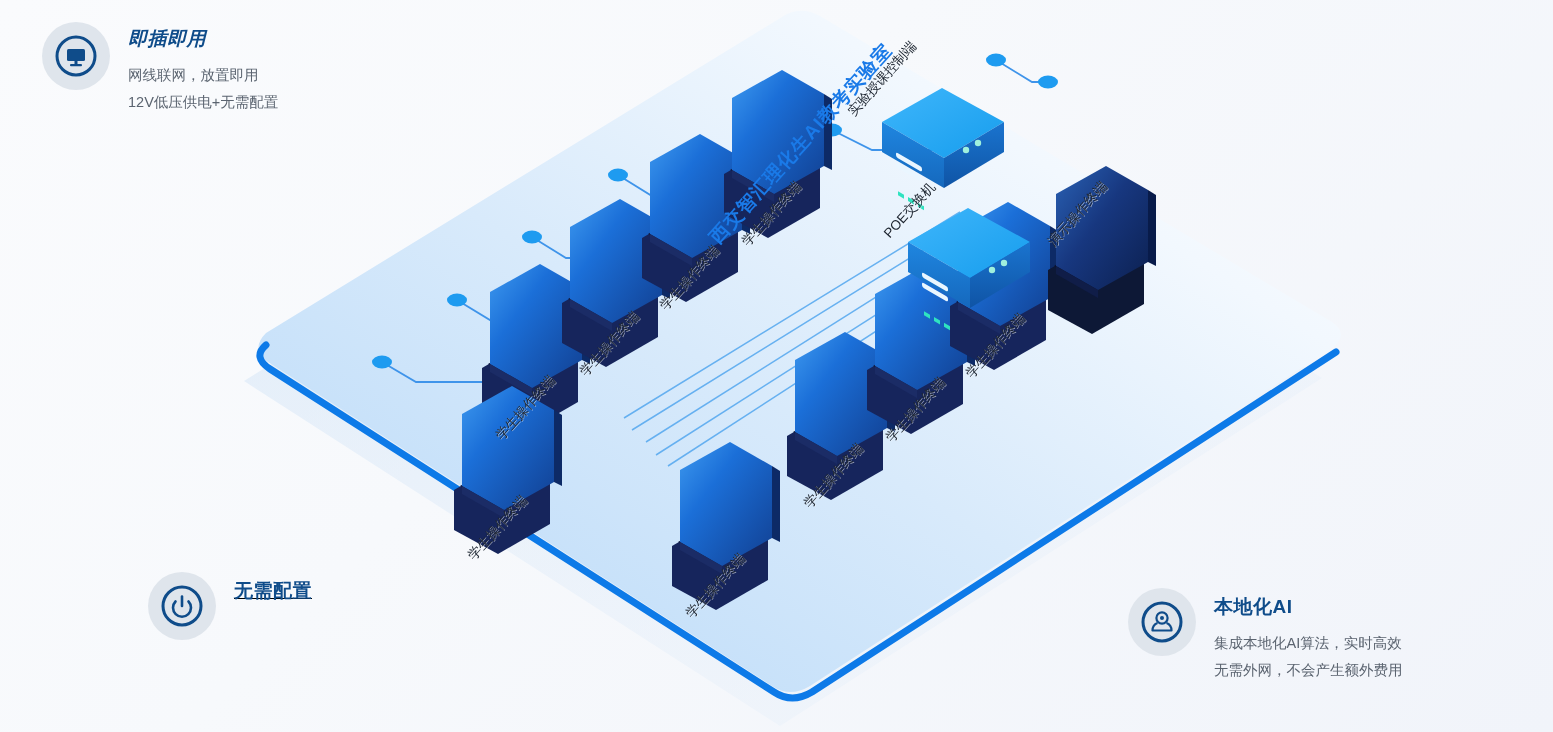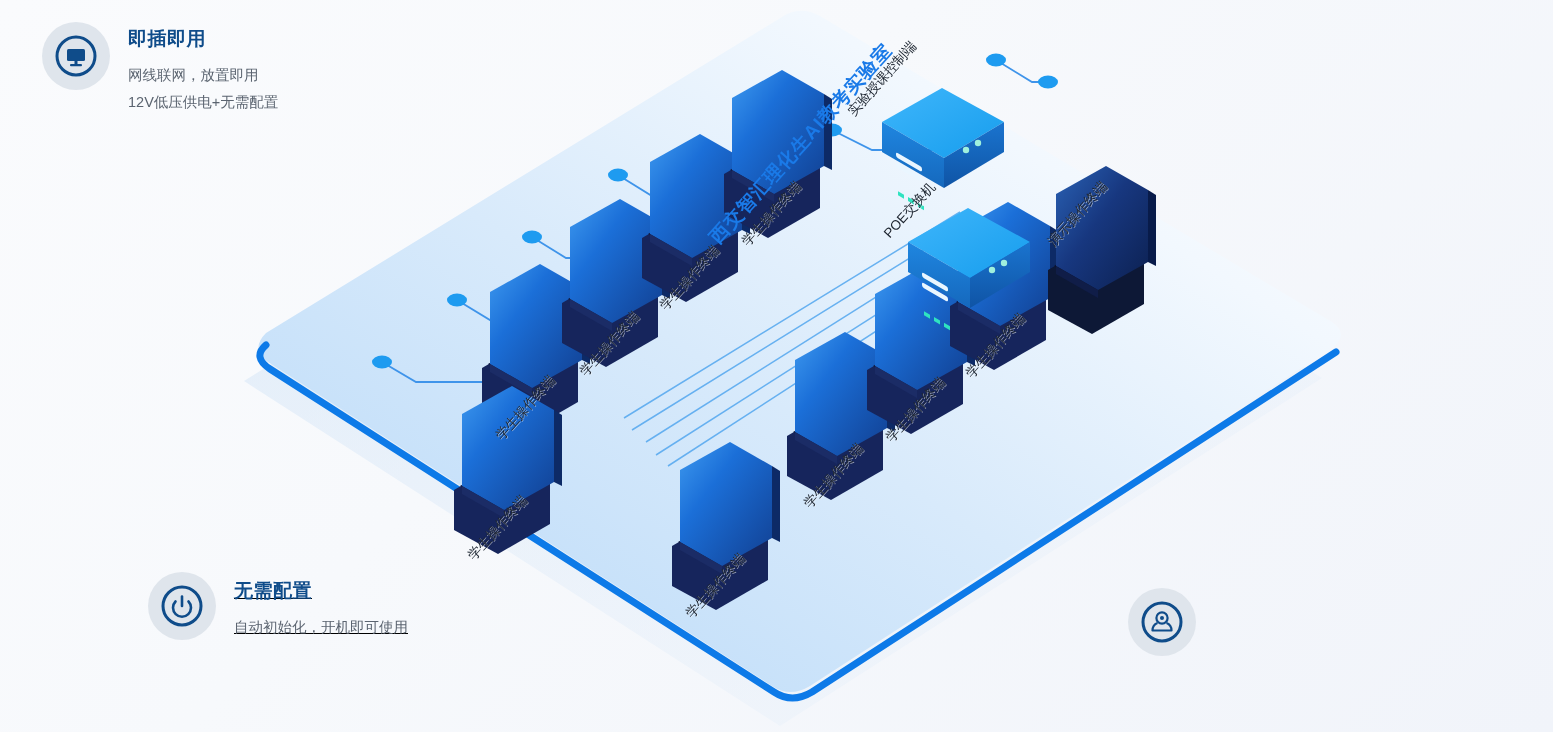"即插即用" .feature.f-tl .ftitle { font-style: none -> italic }
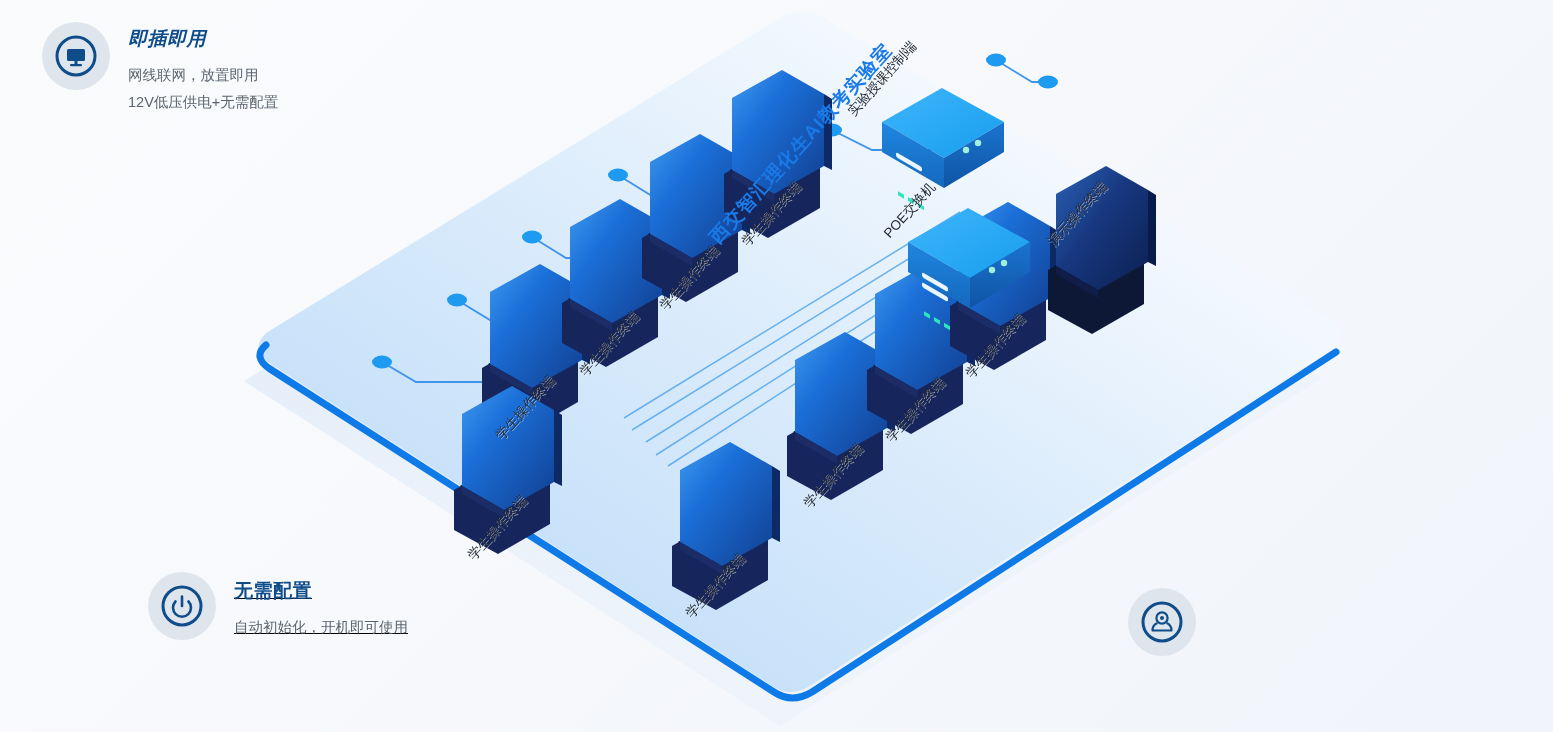"本地化AI" div.ftext { html: none -> <div> <div>本地化AI</div> <div>集成本地化AI算法，实时高效</div> <div>无需外网，不会产生额外费用</div> </div> }
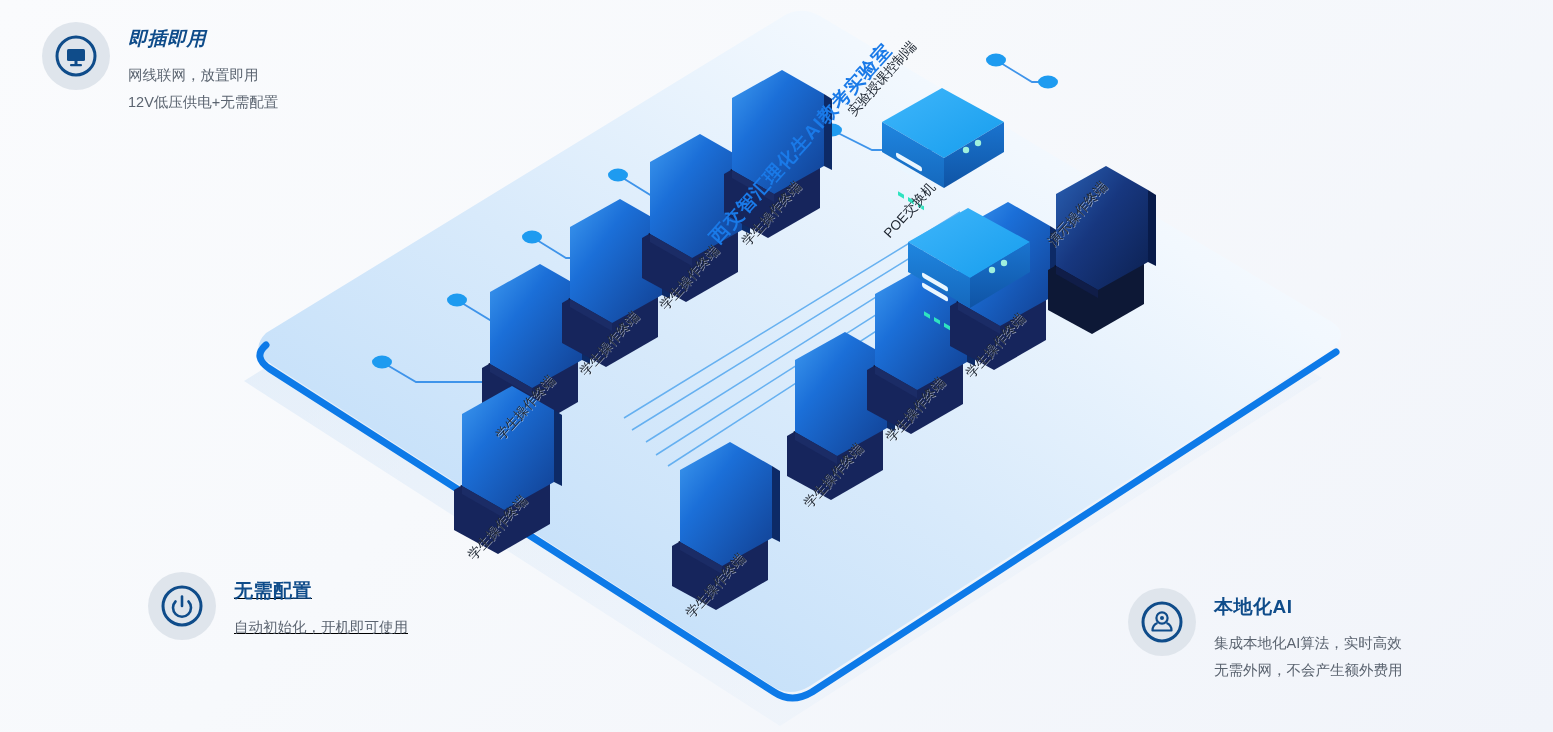"自动初始化，开机即可使用" div.fline { html: <div>自动初始化，开机即可使用</div> -> none }
